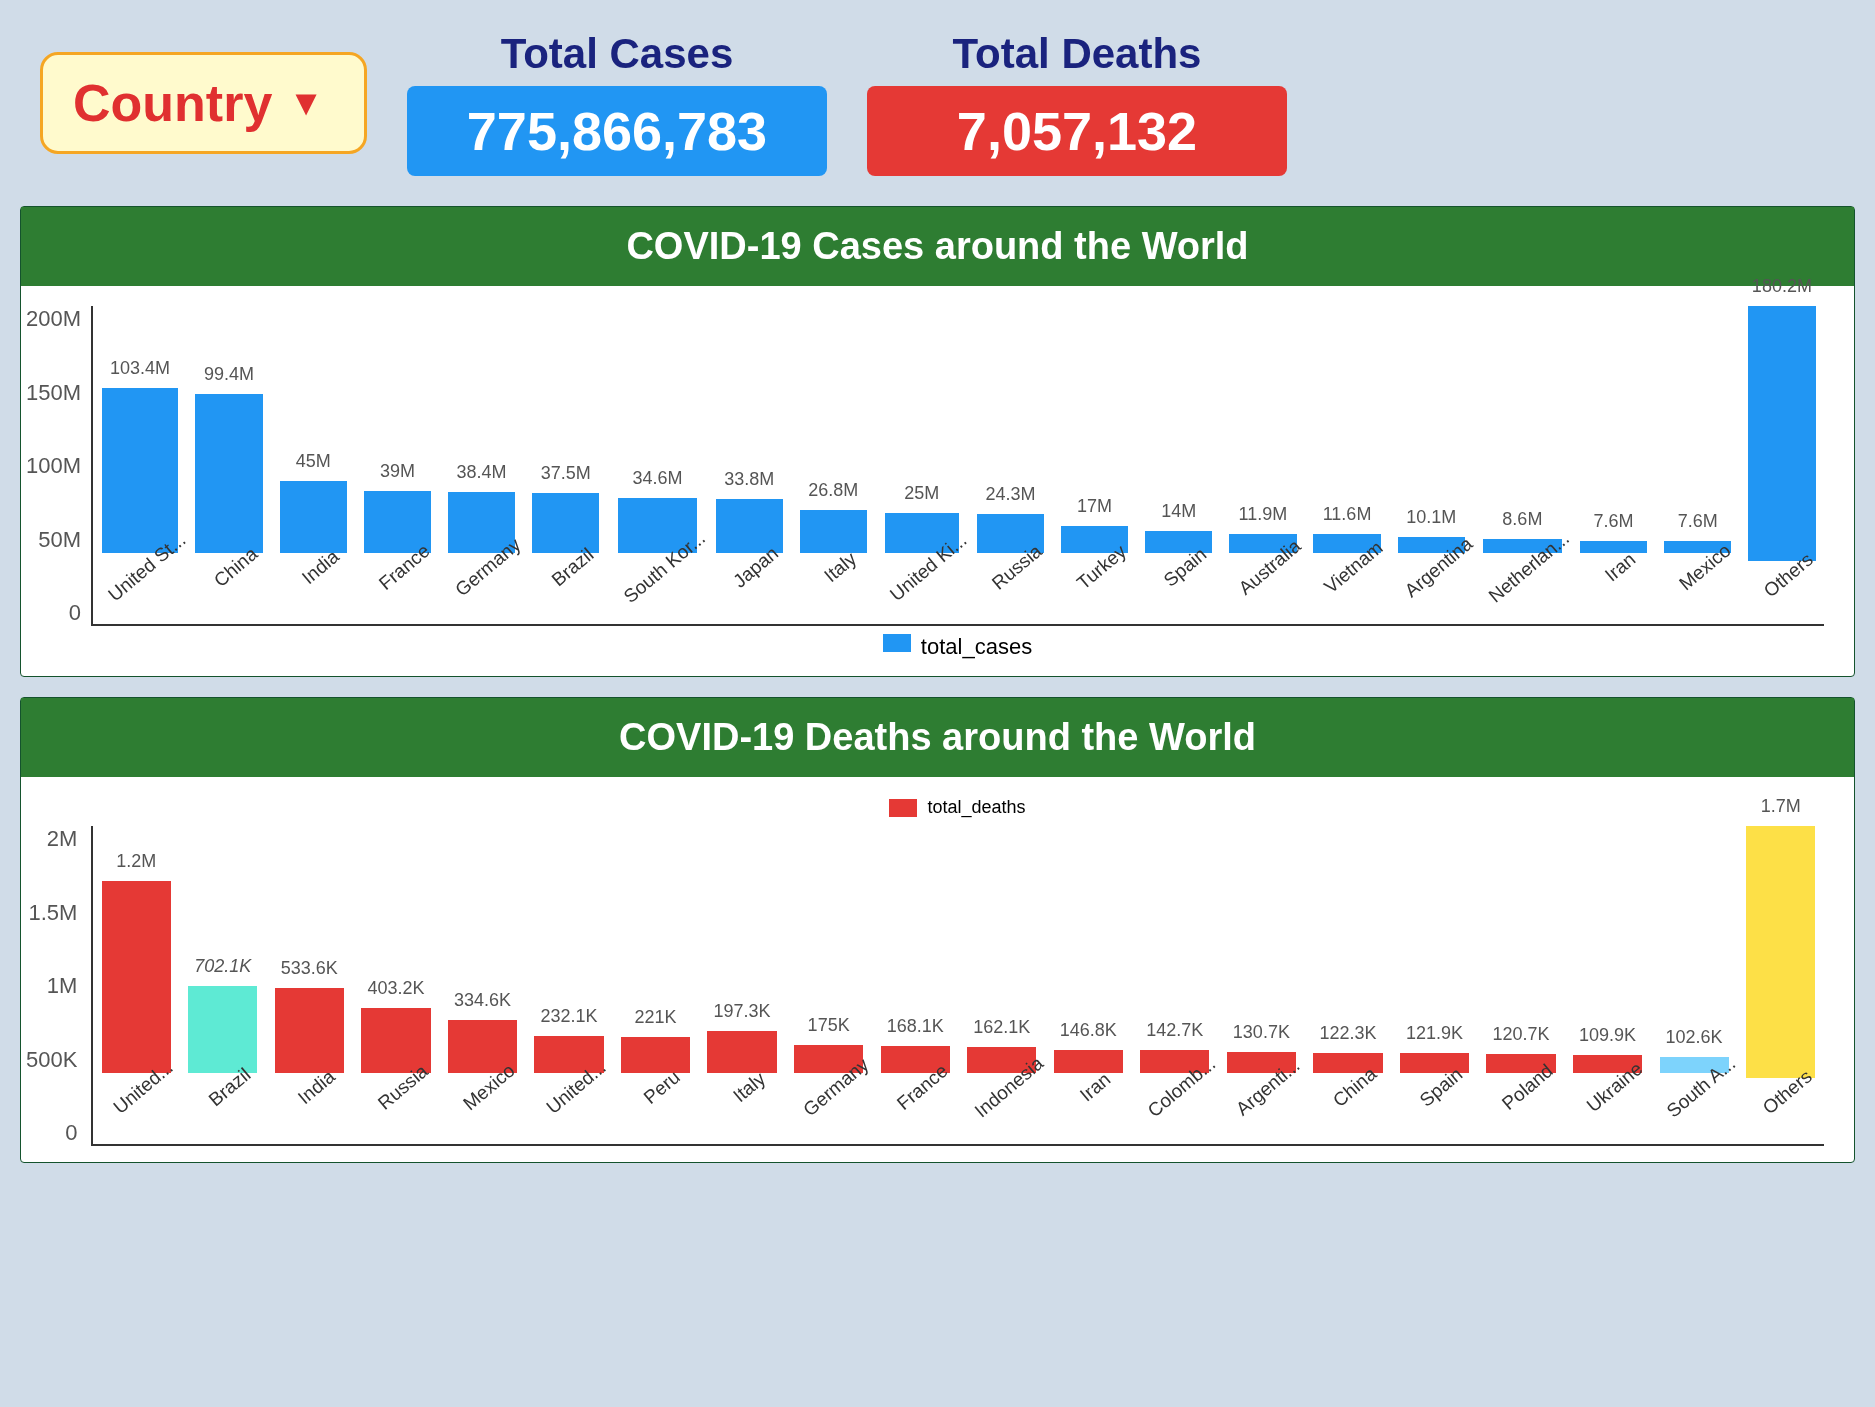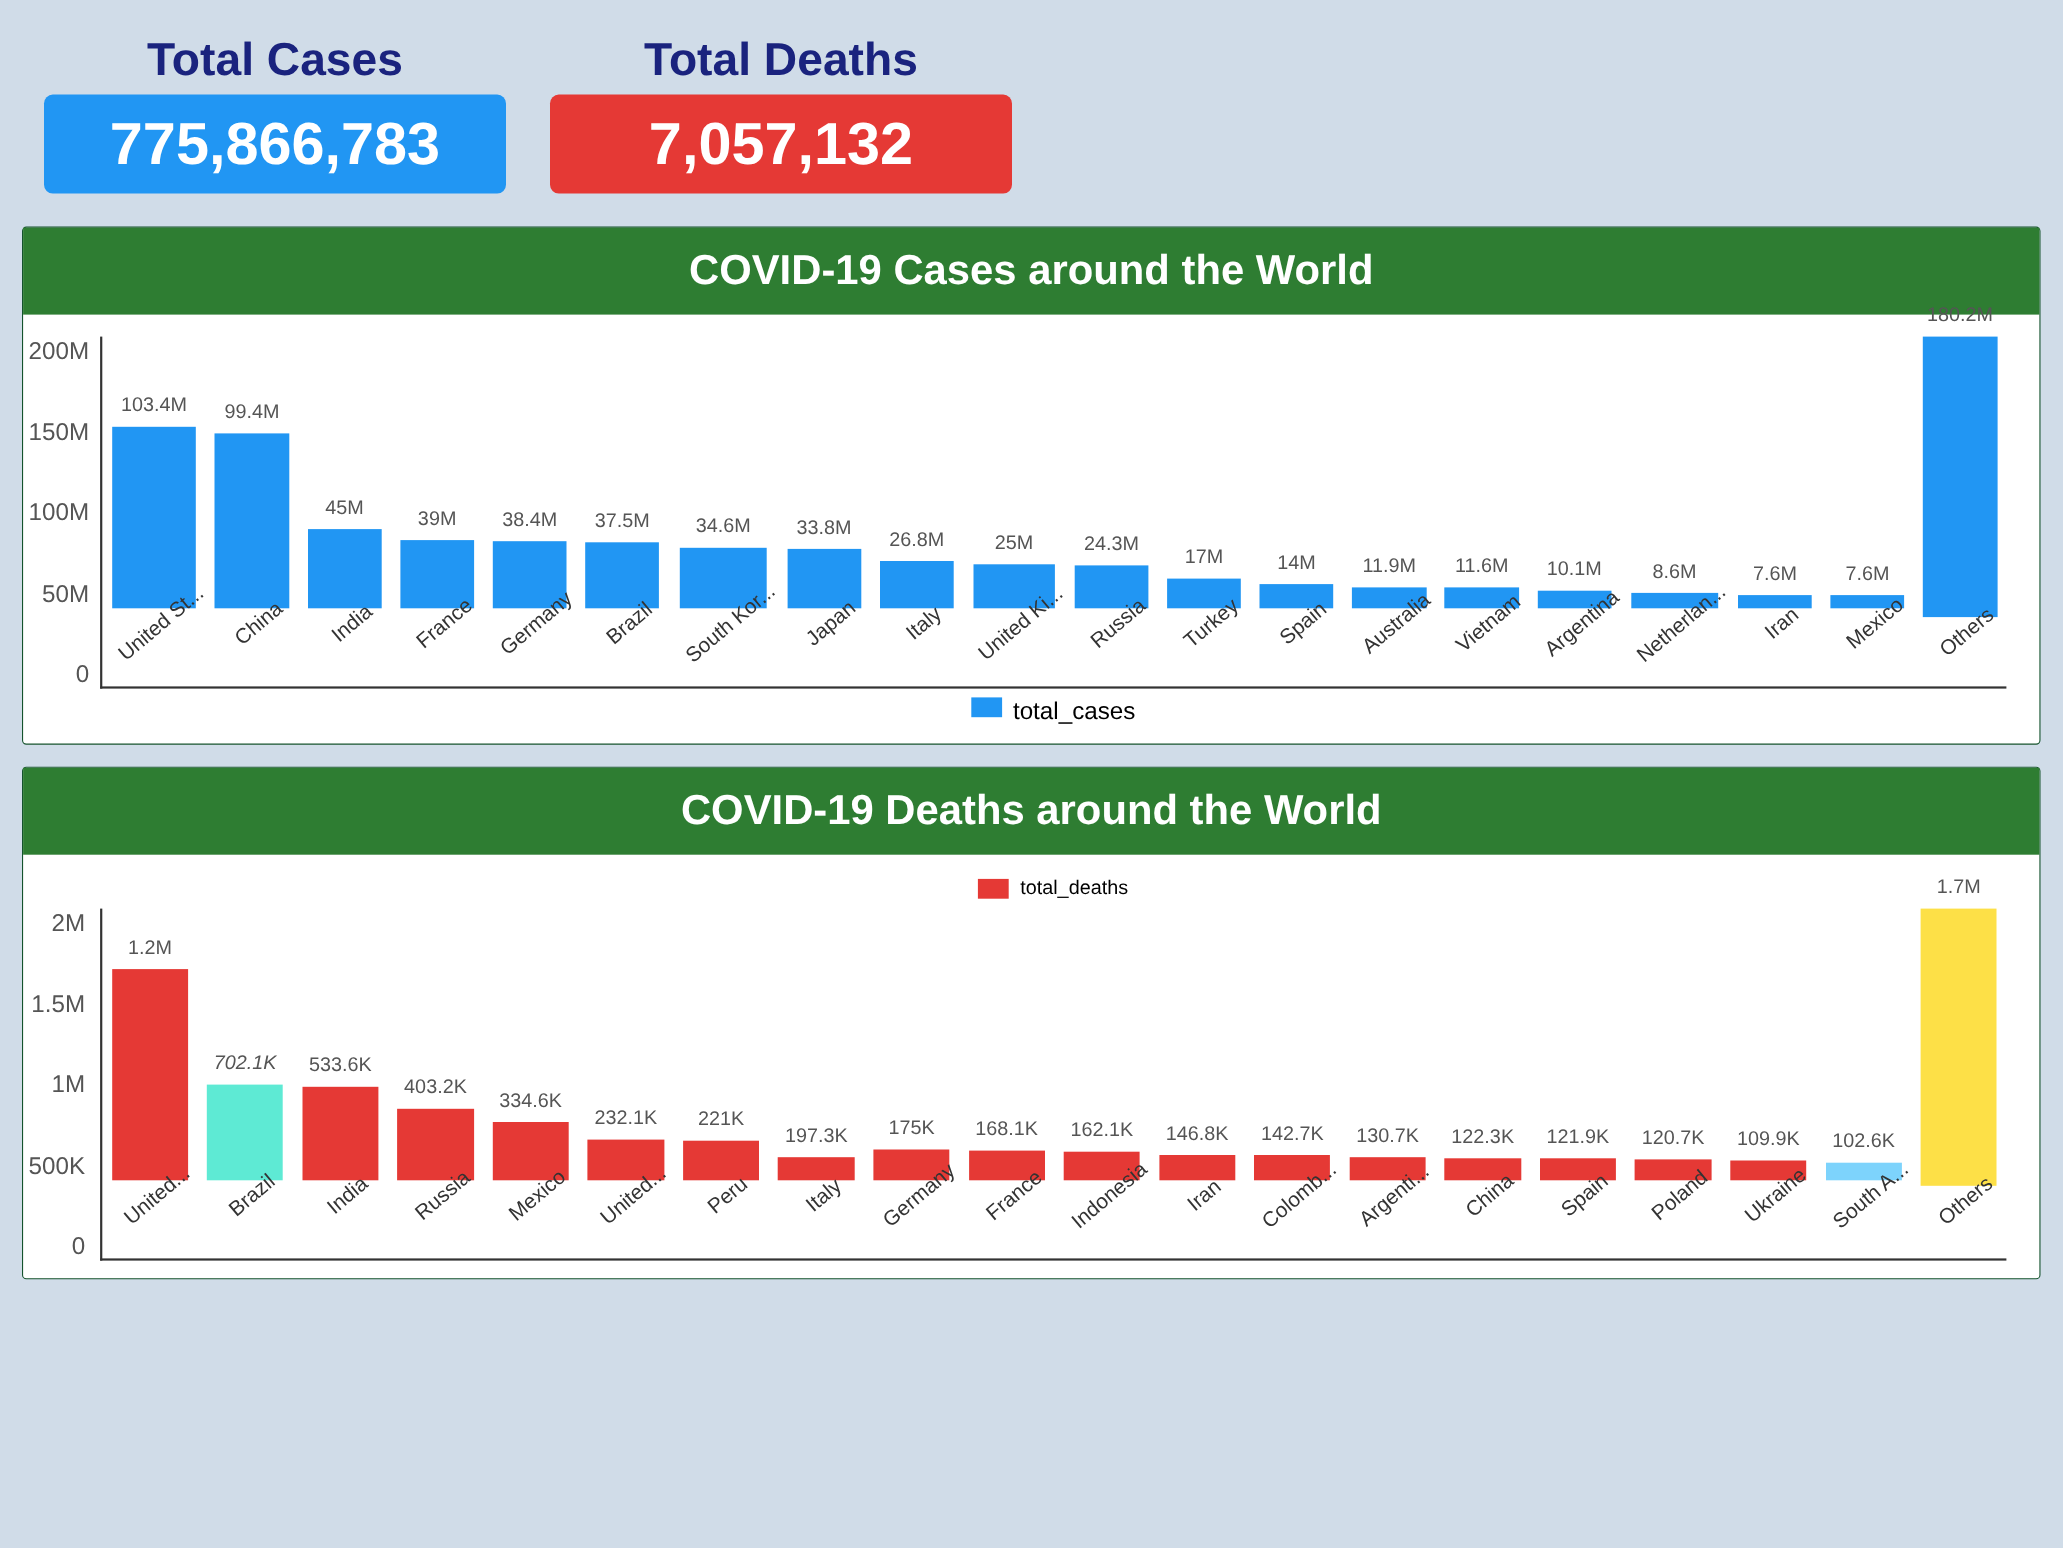"Country" div.country-dropdown { html: none -> <div> <span>Country</span> <span>▼</span> </div> }
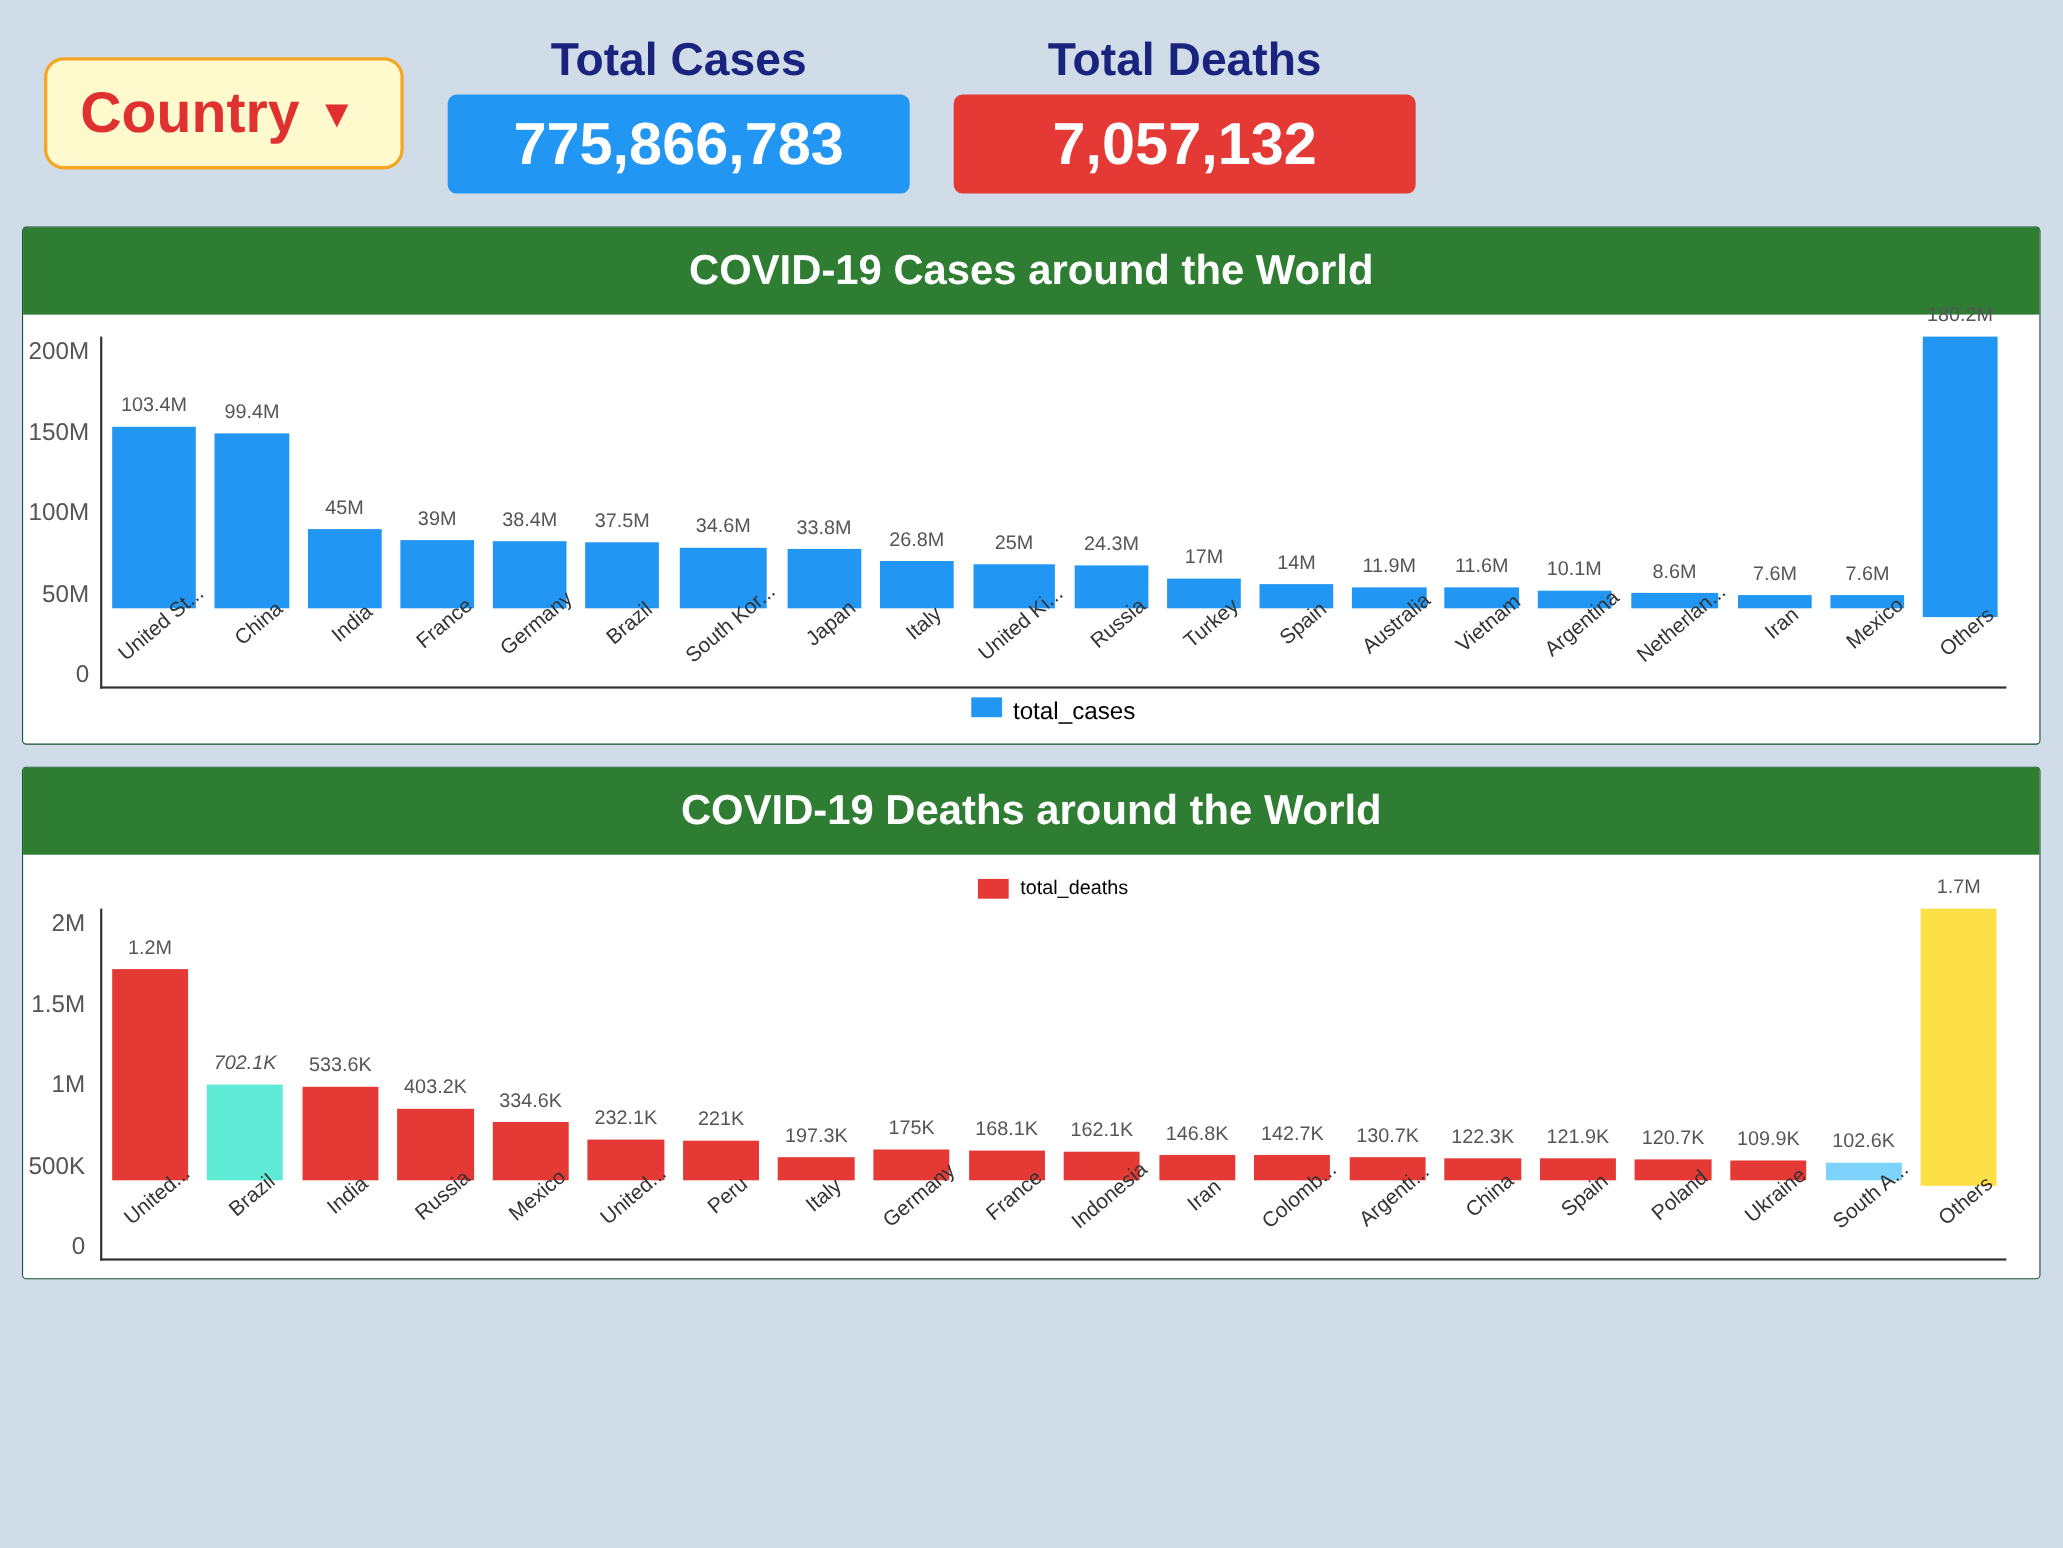"197.3K" div.bar { height: 21px -> 42px }
